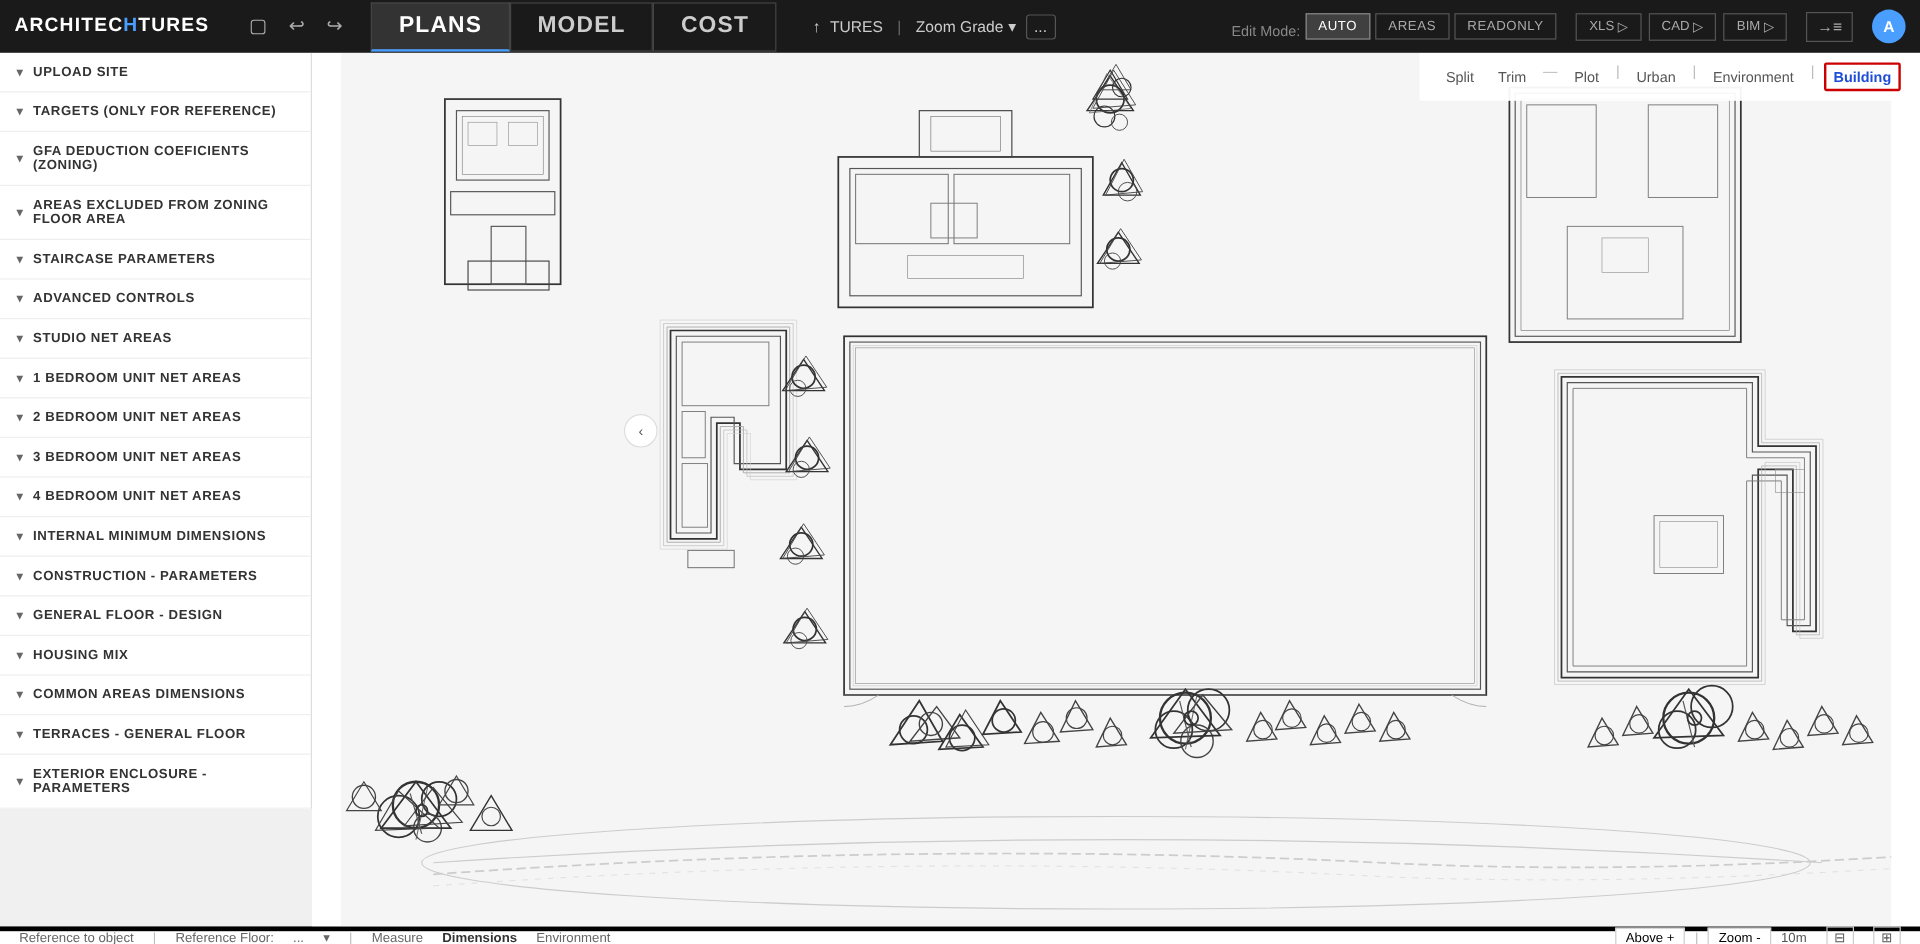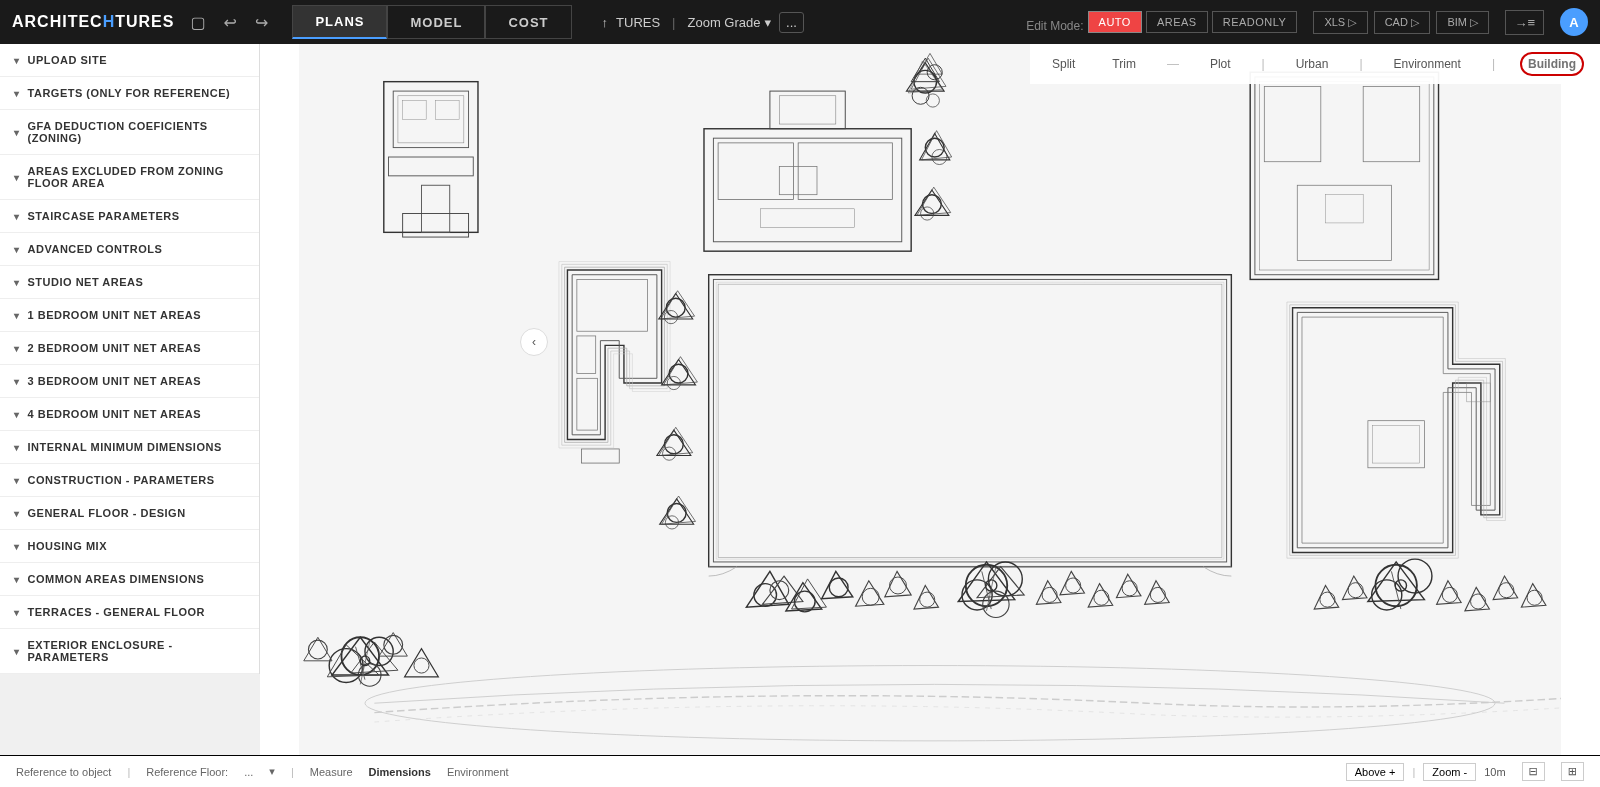"ARCHITECHTURES" .logo { margin-right: 2px -> 19px }
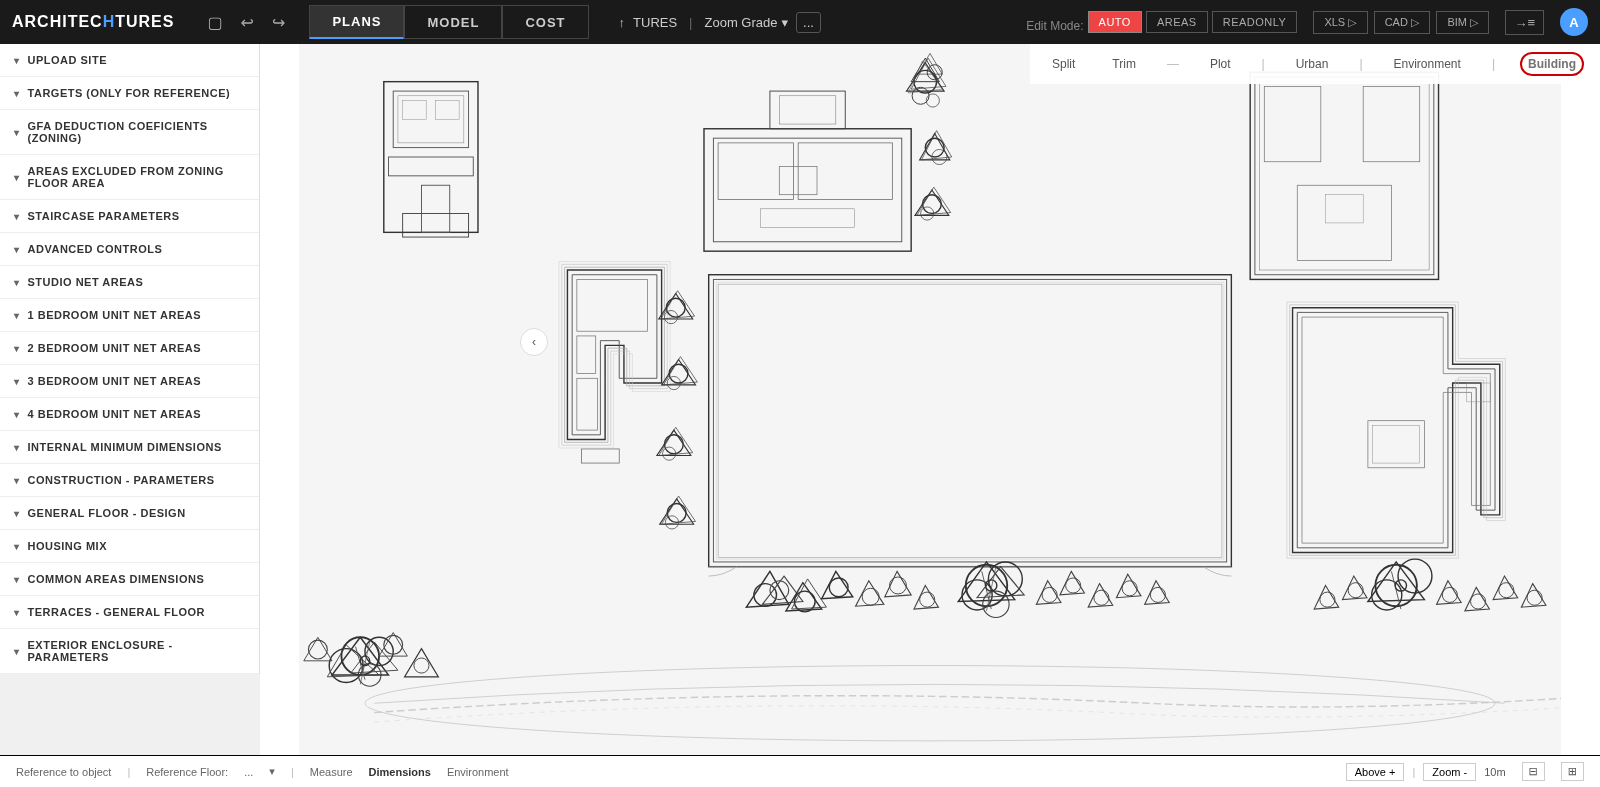"PLANS" .nav-tab { font-size: 13px -> 19px }
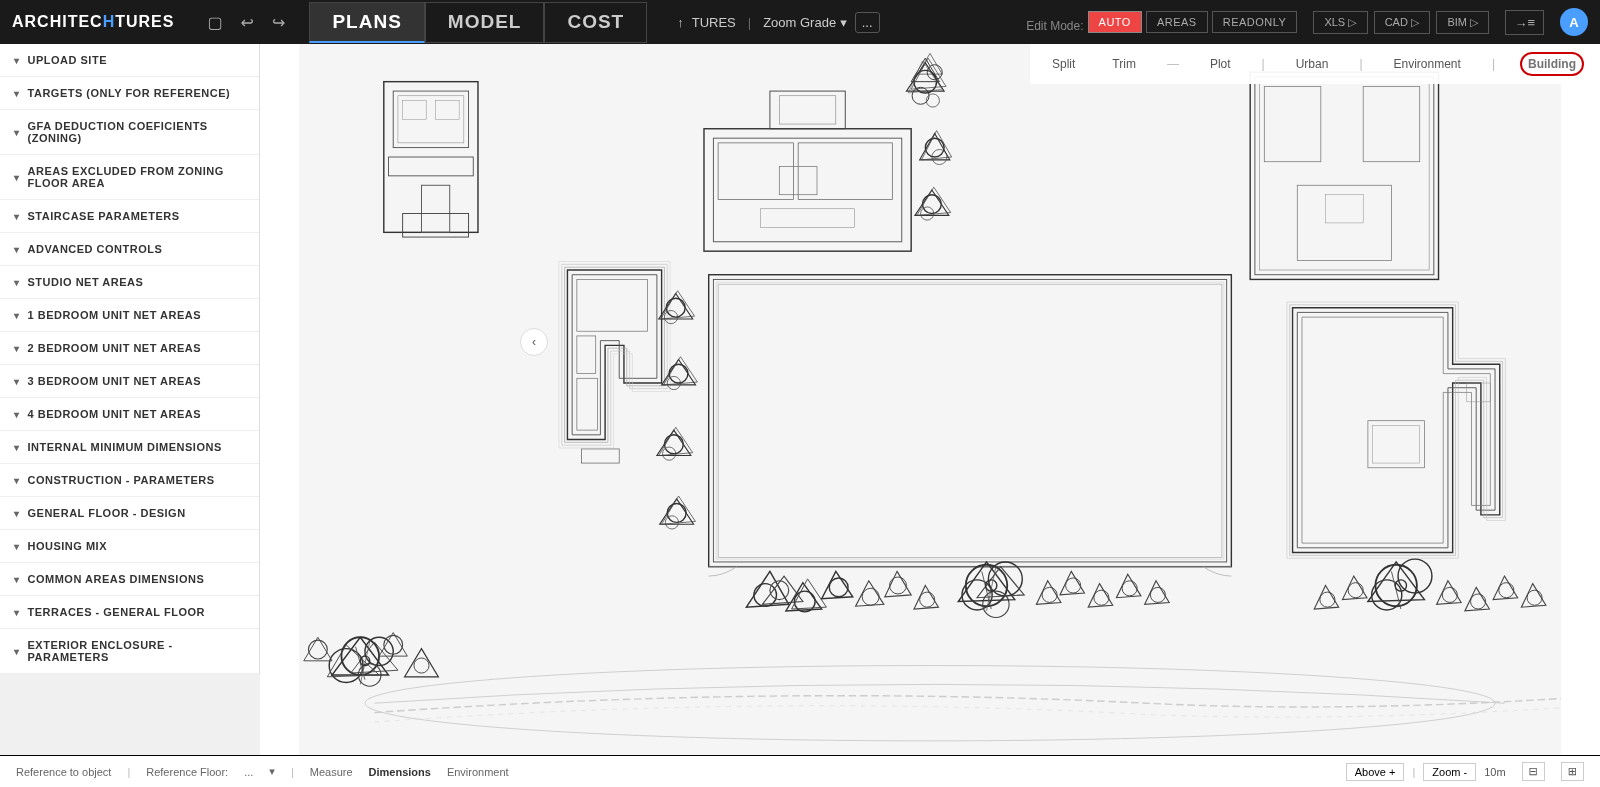"AUTO" .mode-btn.active { background: #ef4444 -> #404040 }
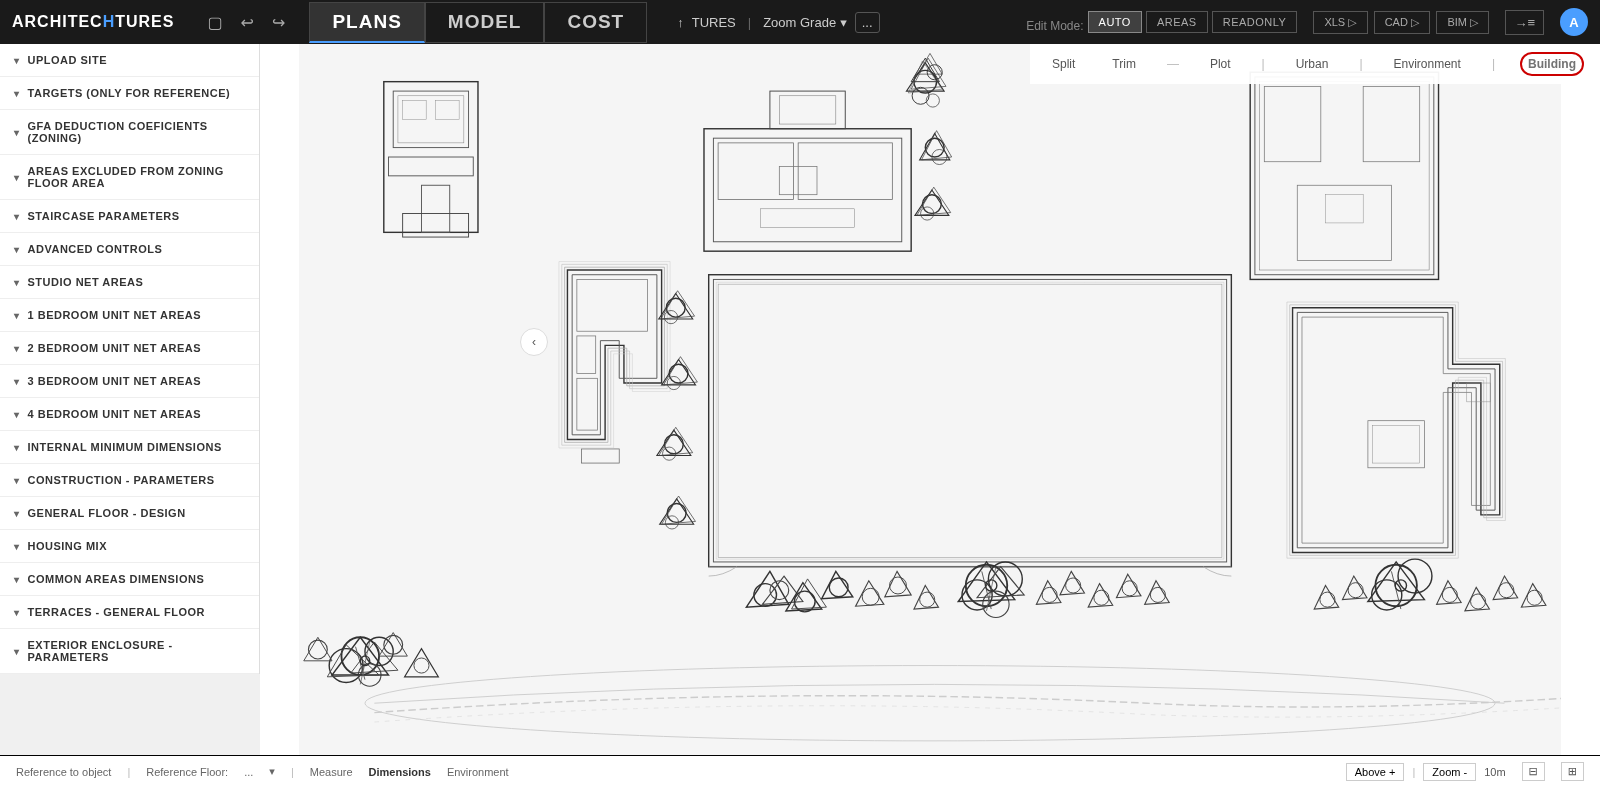"Split" .view-toolbar { align-items: center -> none; gap: 25px -> 8px }
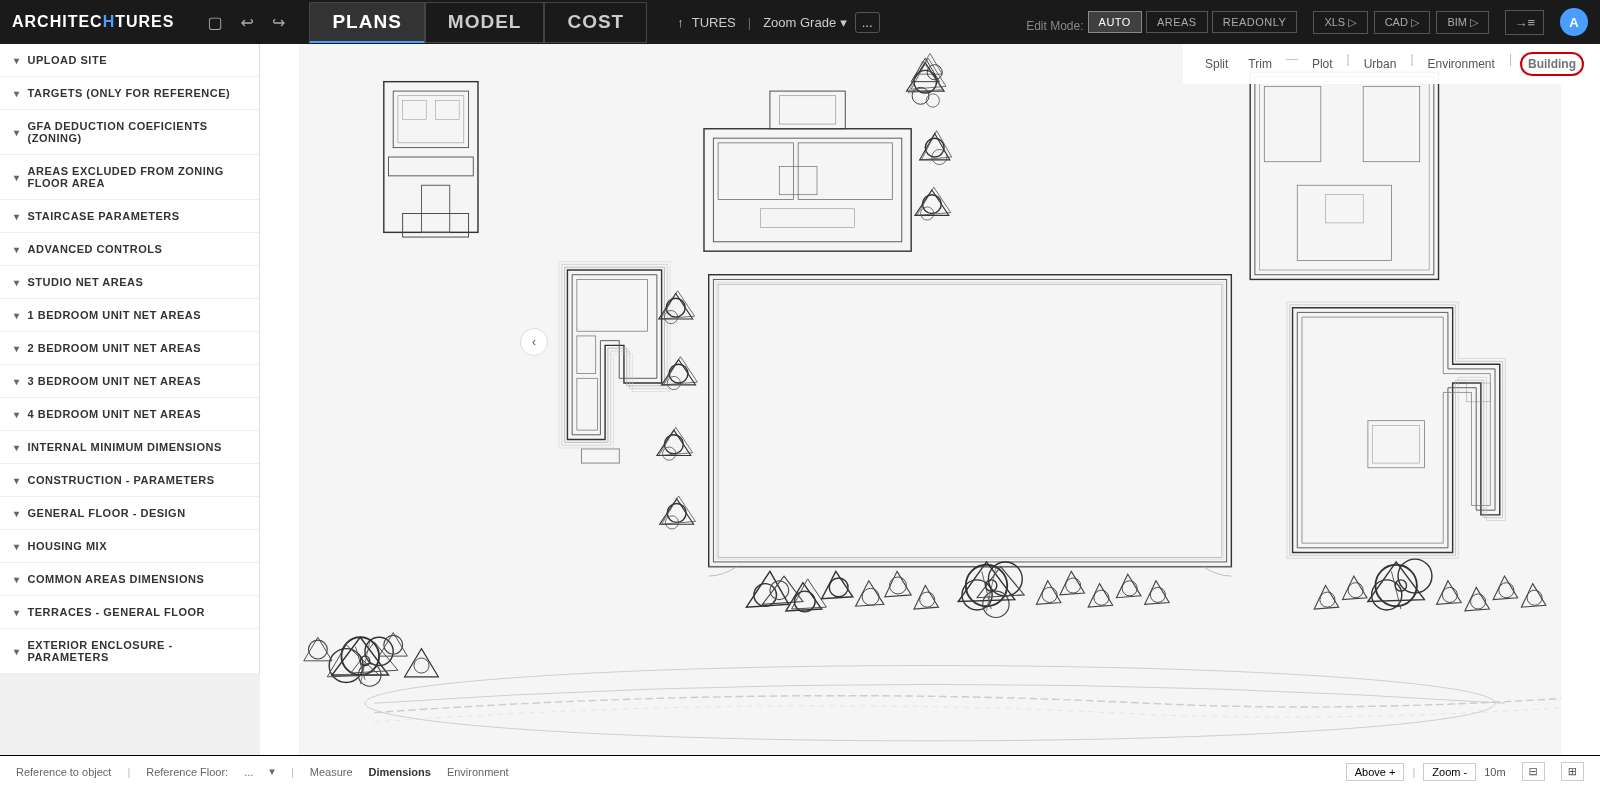"Building" .view-btn.active { border-radius: 12px -> 2px; color: #737373 -> #1d4ed8 }
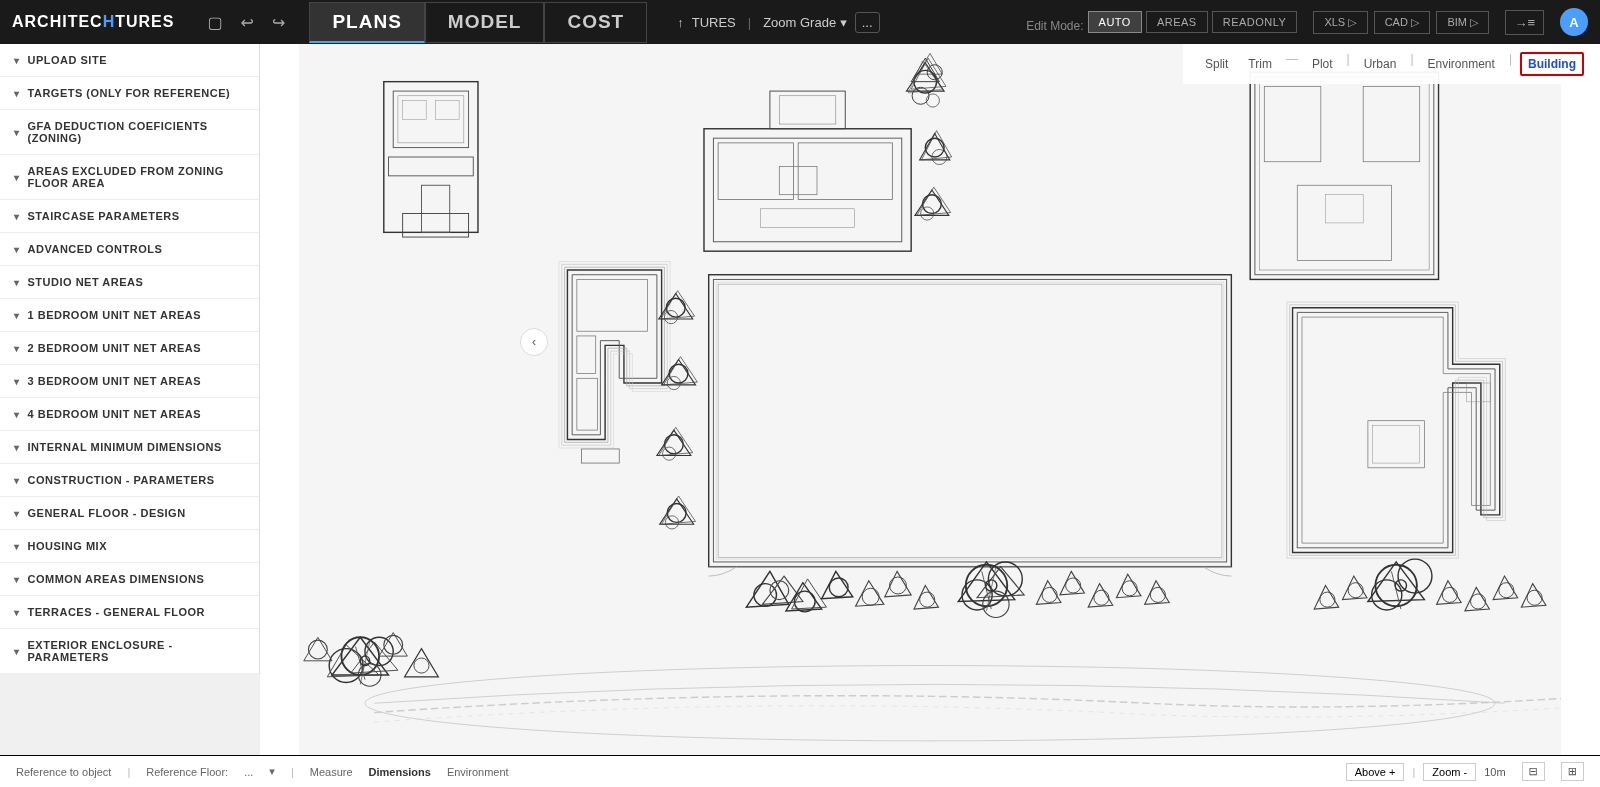"Reference to object" .bottom-bar { border-top: 1px solid #000000 -> 4px solid #000000; height: 32px -> 15px }
